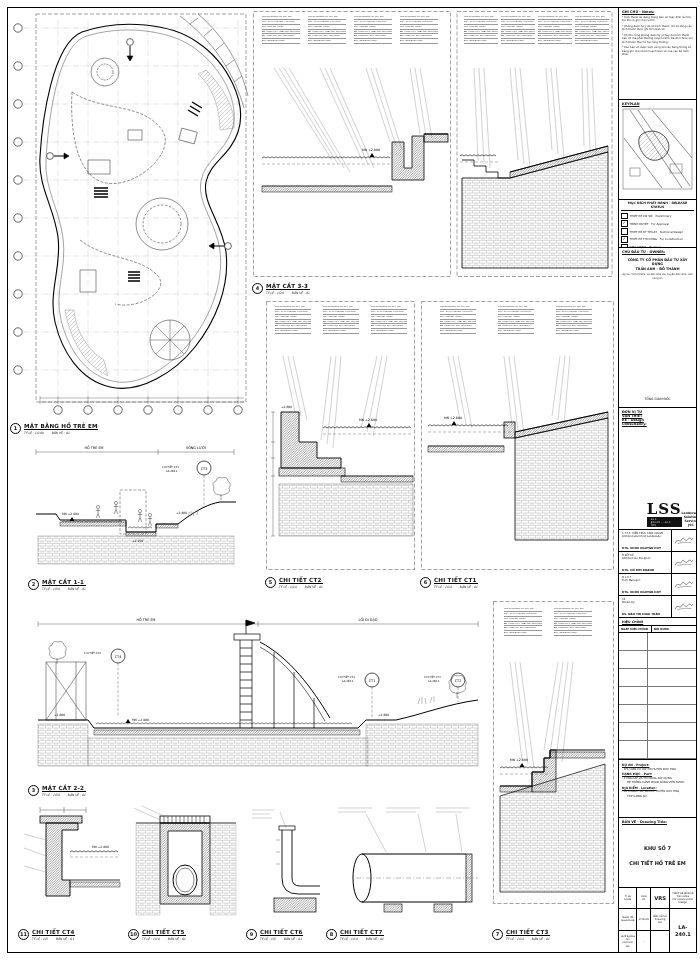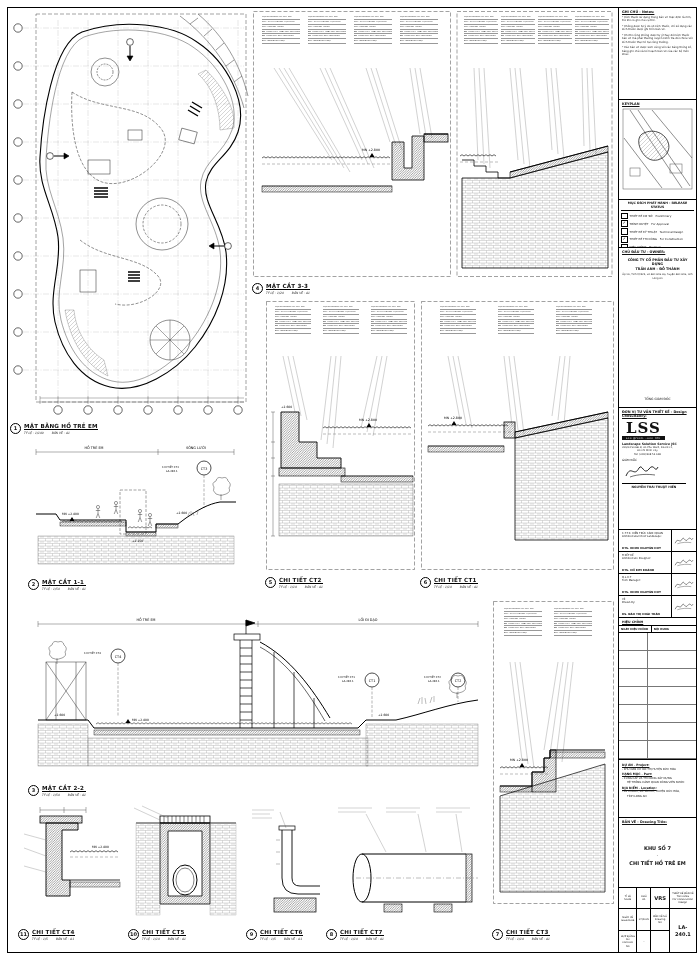"LSS" .tb-consult { align-items: flex-start -> flex-end; flex-direction: column -> row }
